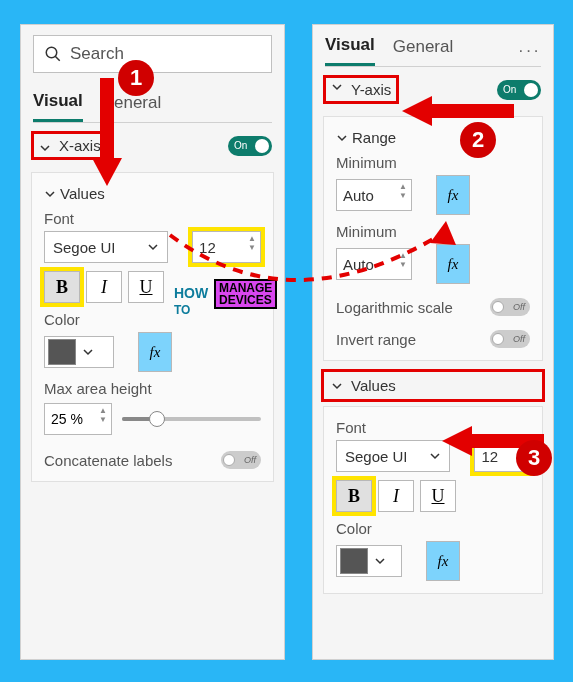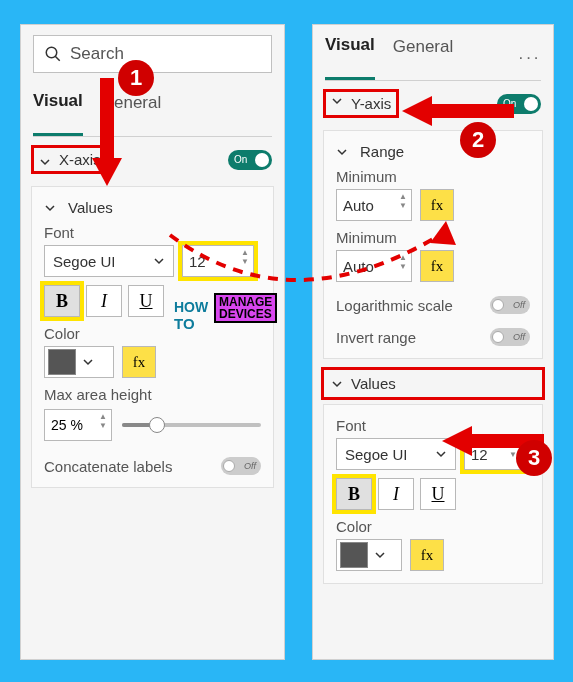"Visual" .tab { padding-bottom: 22px -> 8px }
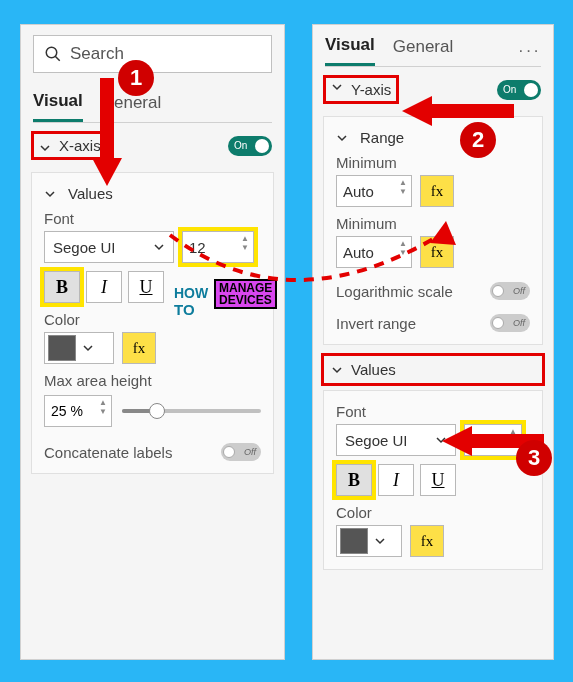"Range" .card-head { gap: 8px -> none }
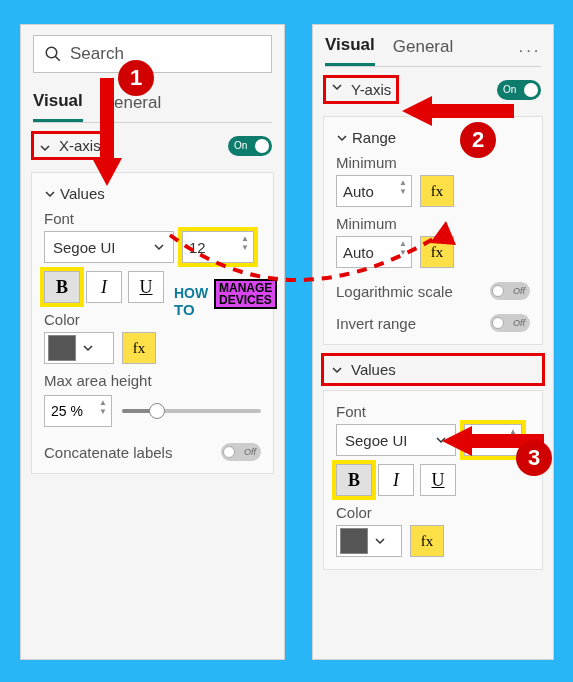"Auto" .input-row { gap: 8px -> 24px }
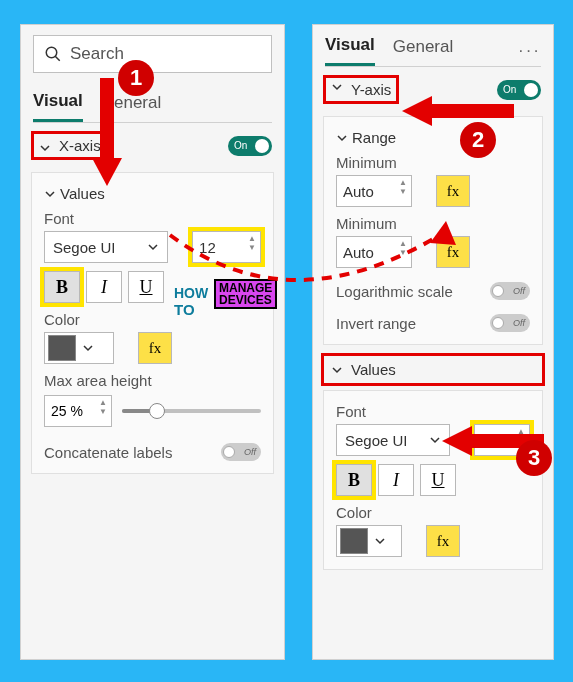"fx" .fx-btn { background: #fde047 -> #7dd3fc; font-style: none -> italic; height: 32px -> 40px }
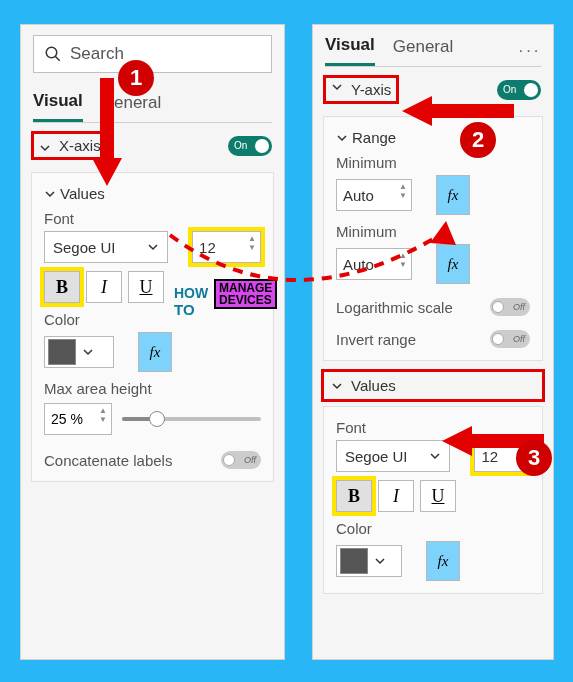"TO" span { font-size: 15px -> 12px }
